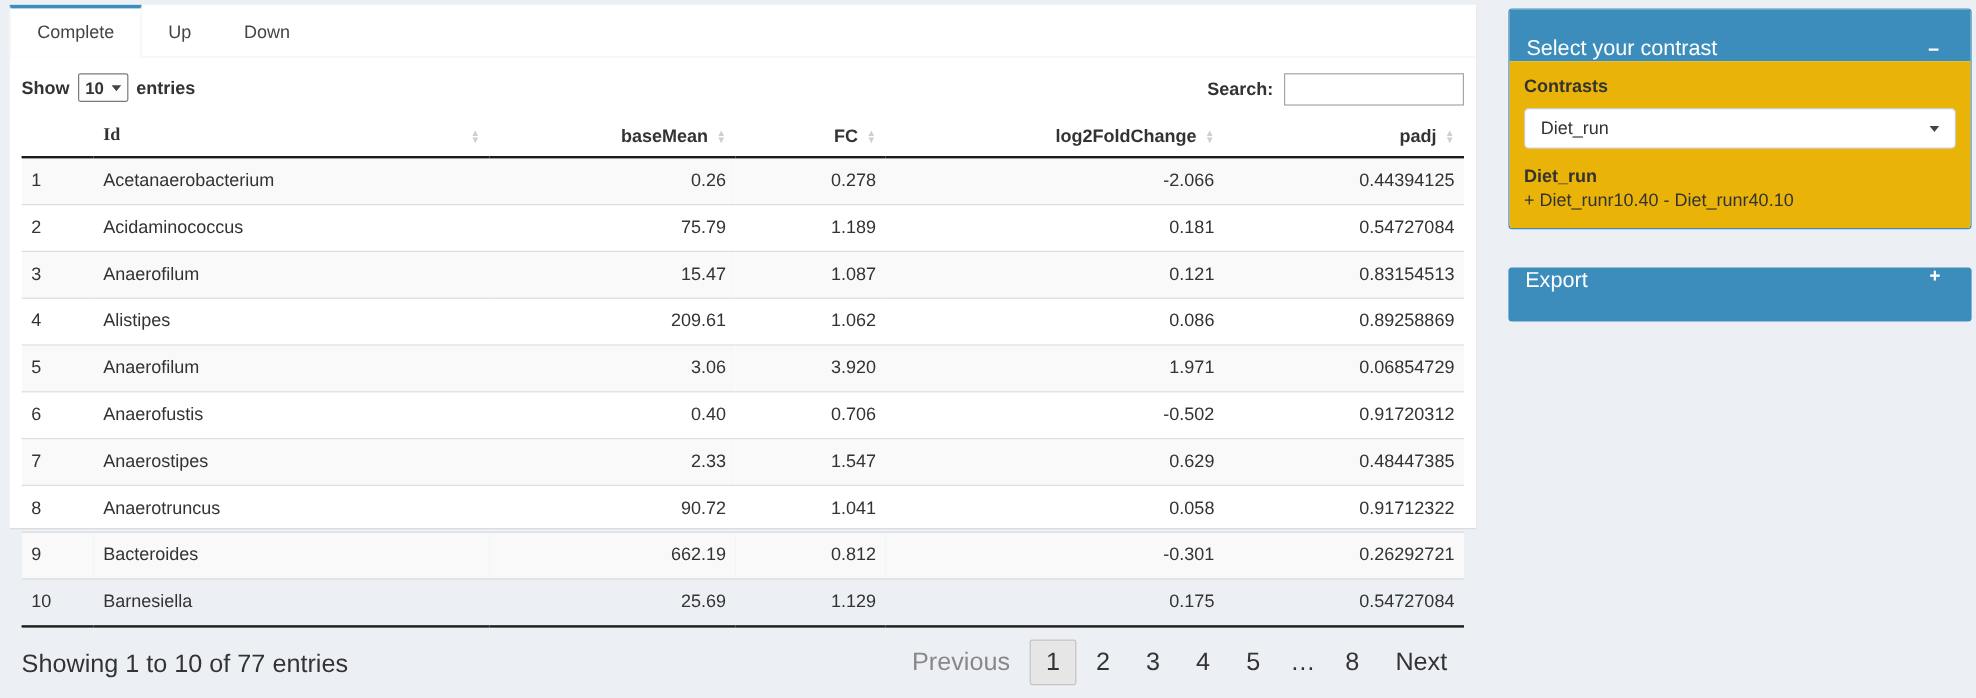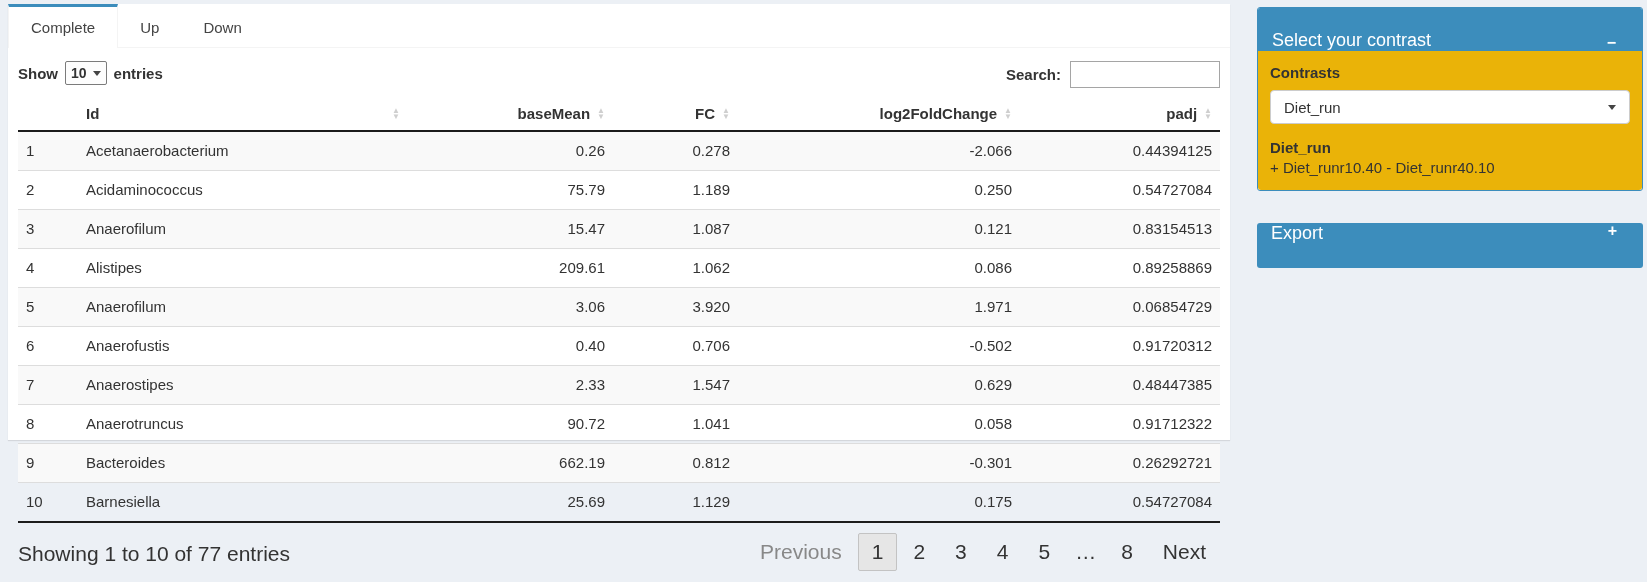"Id" th.col-left .th-inner { font-family: none -> Liberation Serif, serif }
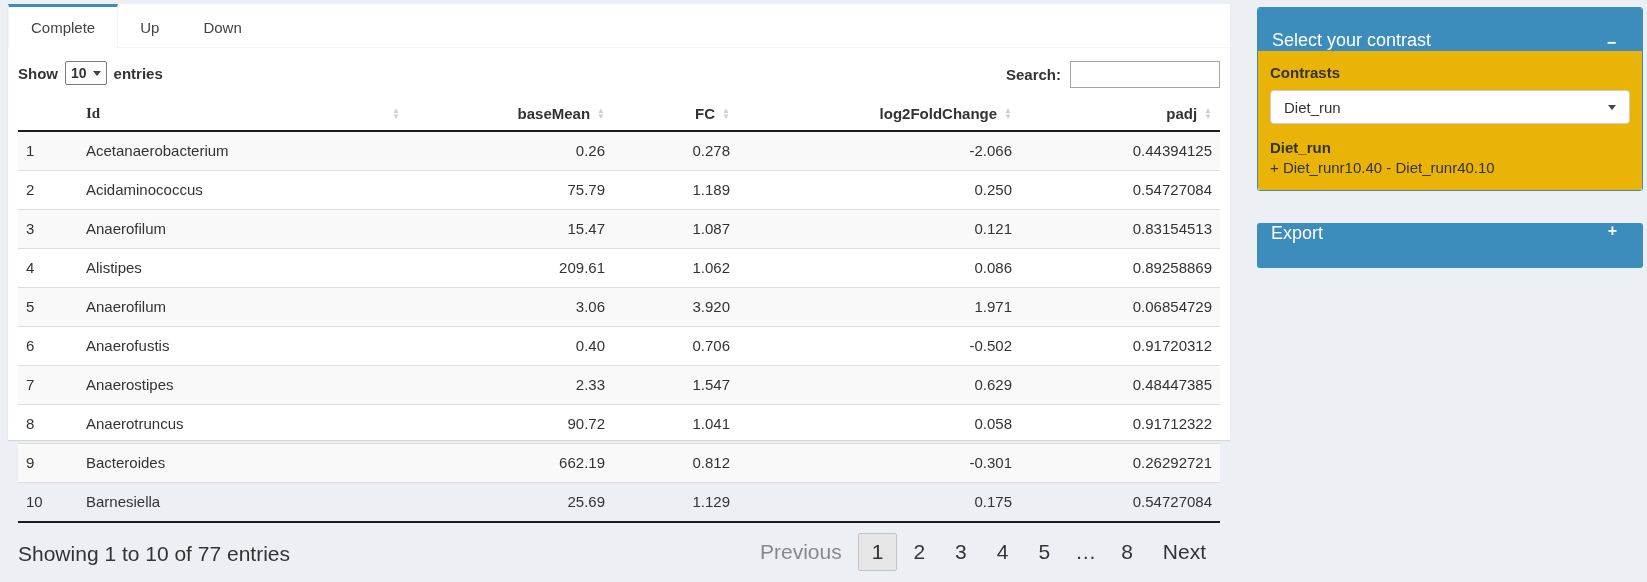"0.250" td.num { text: 0.250 -> 0.181 }
